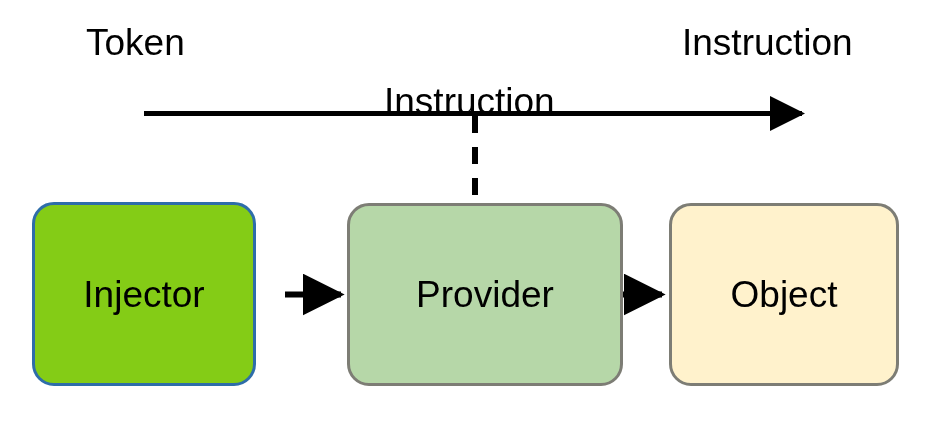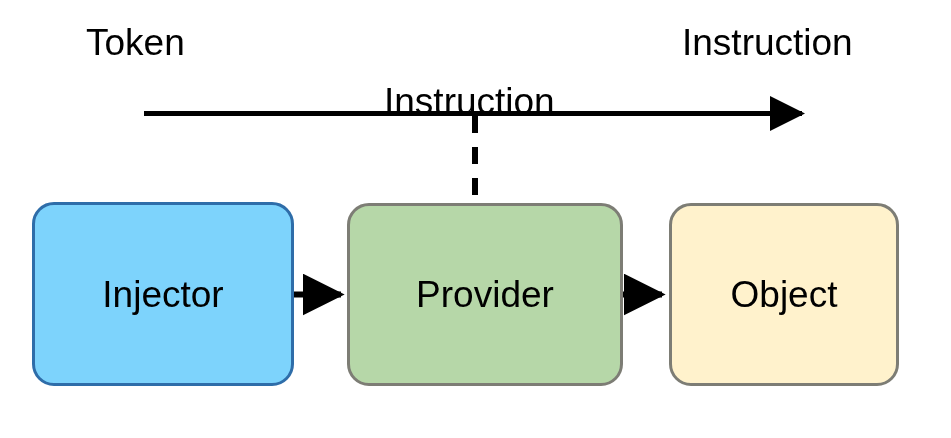"Injector" #box-injector { background: #7dd3fc -> #84cc16; width: 262px -> 224px }
